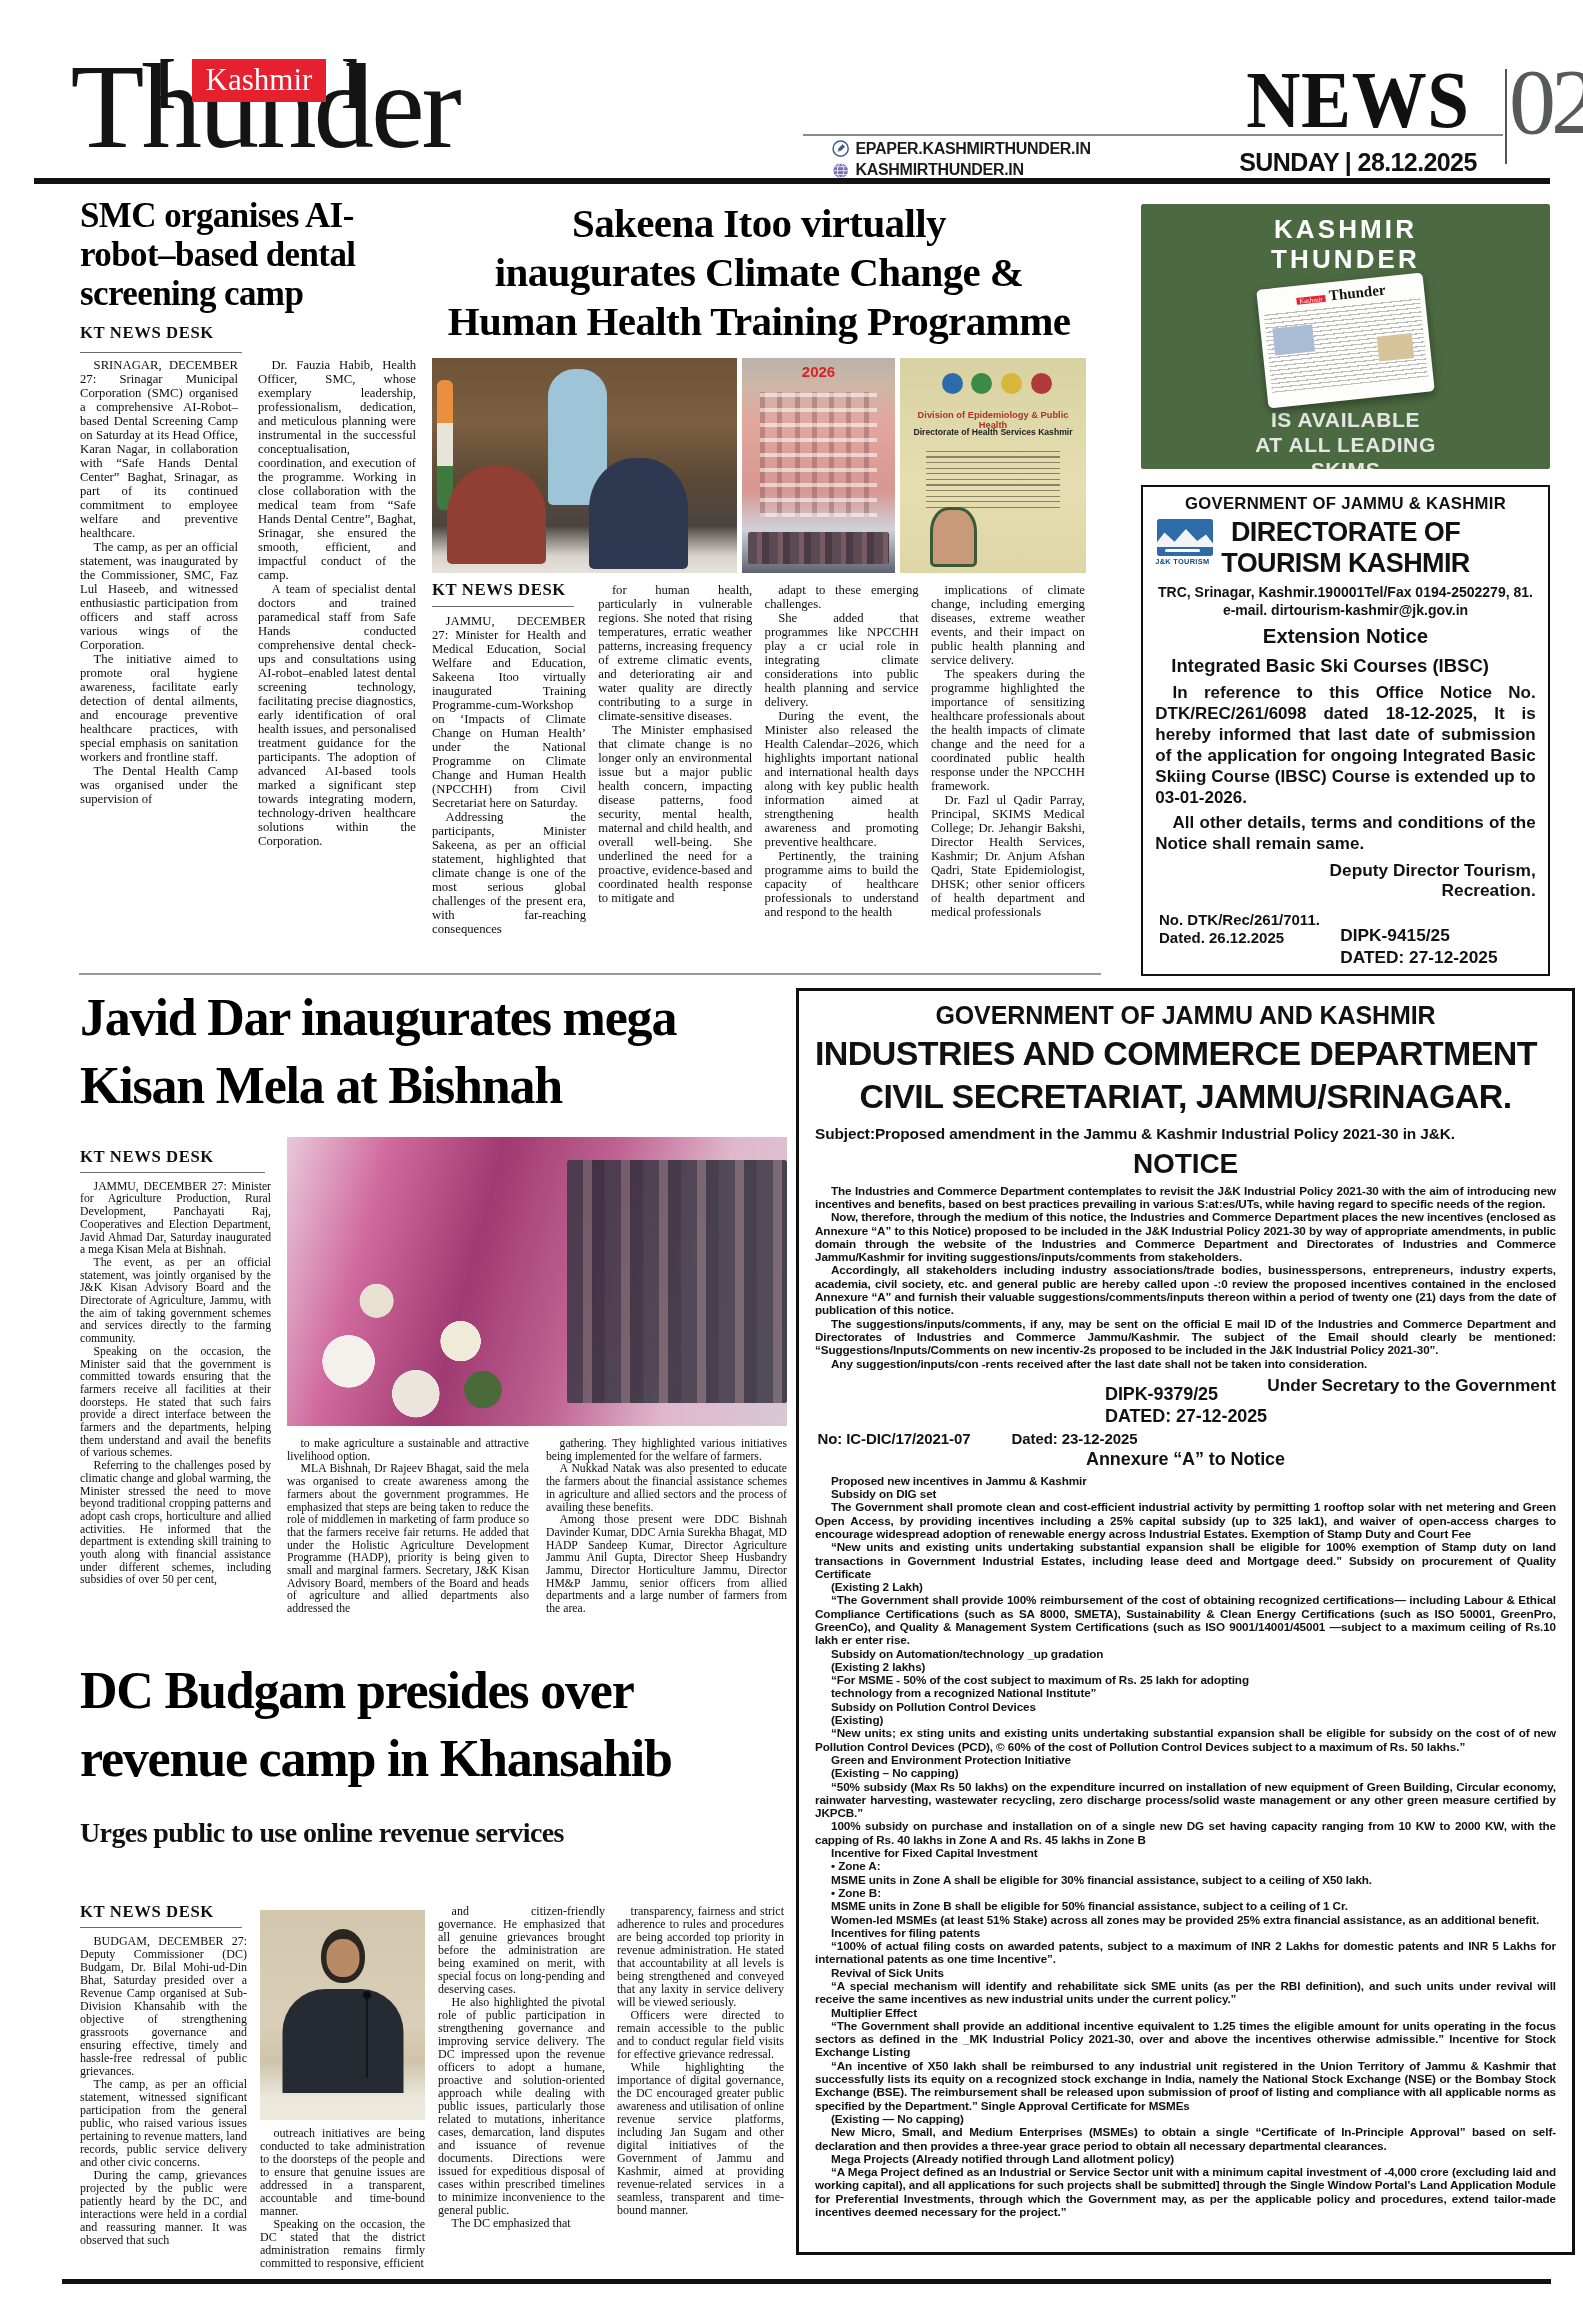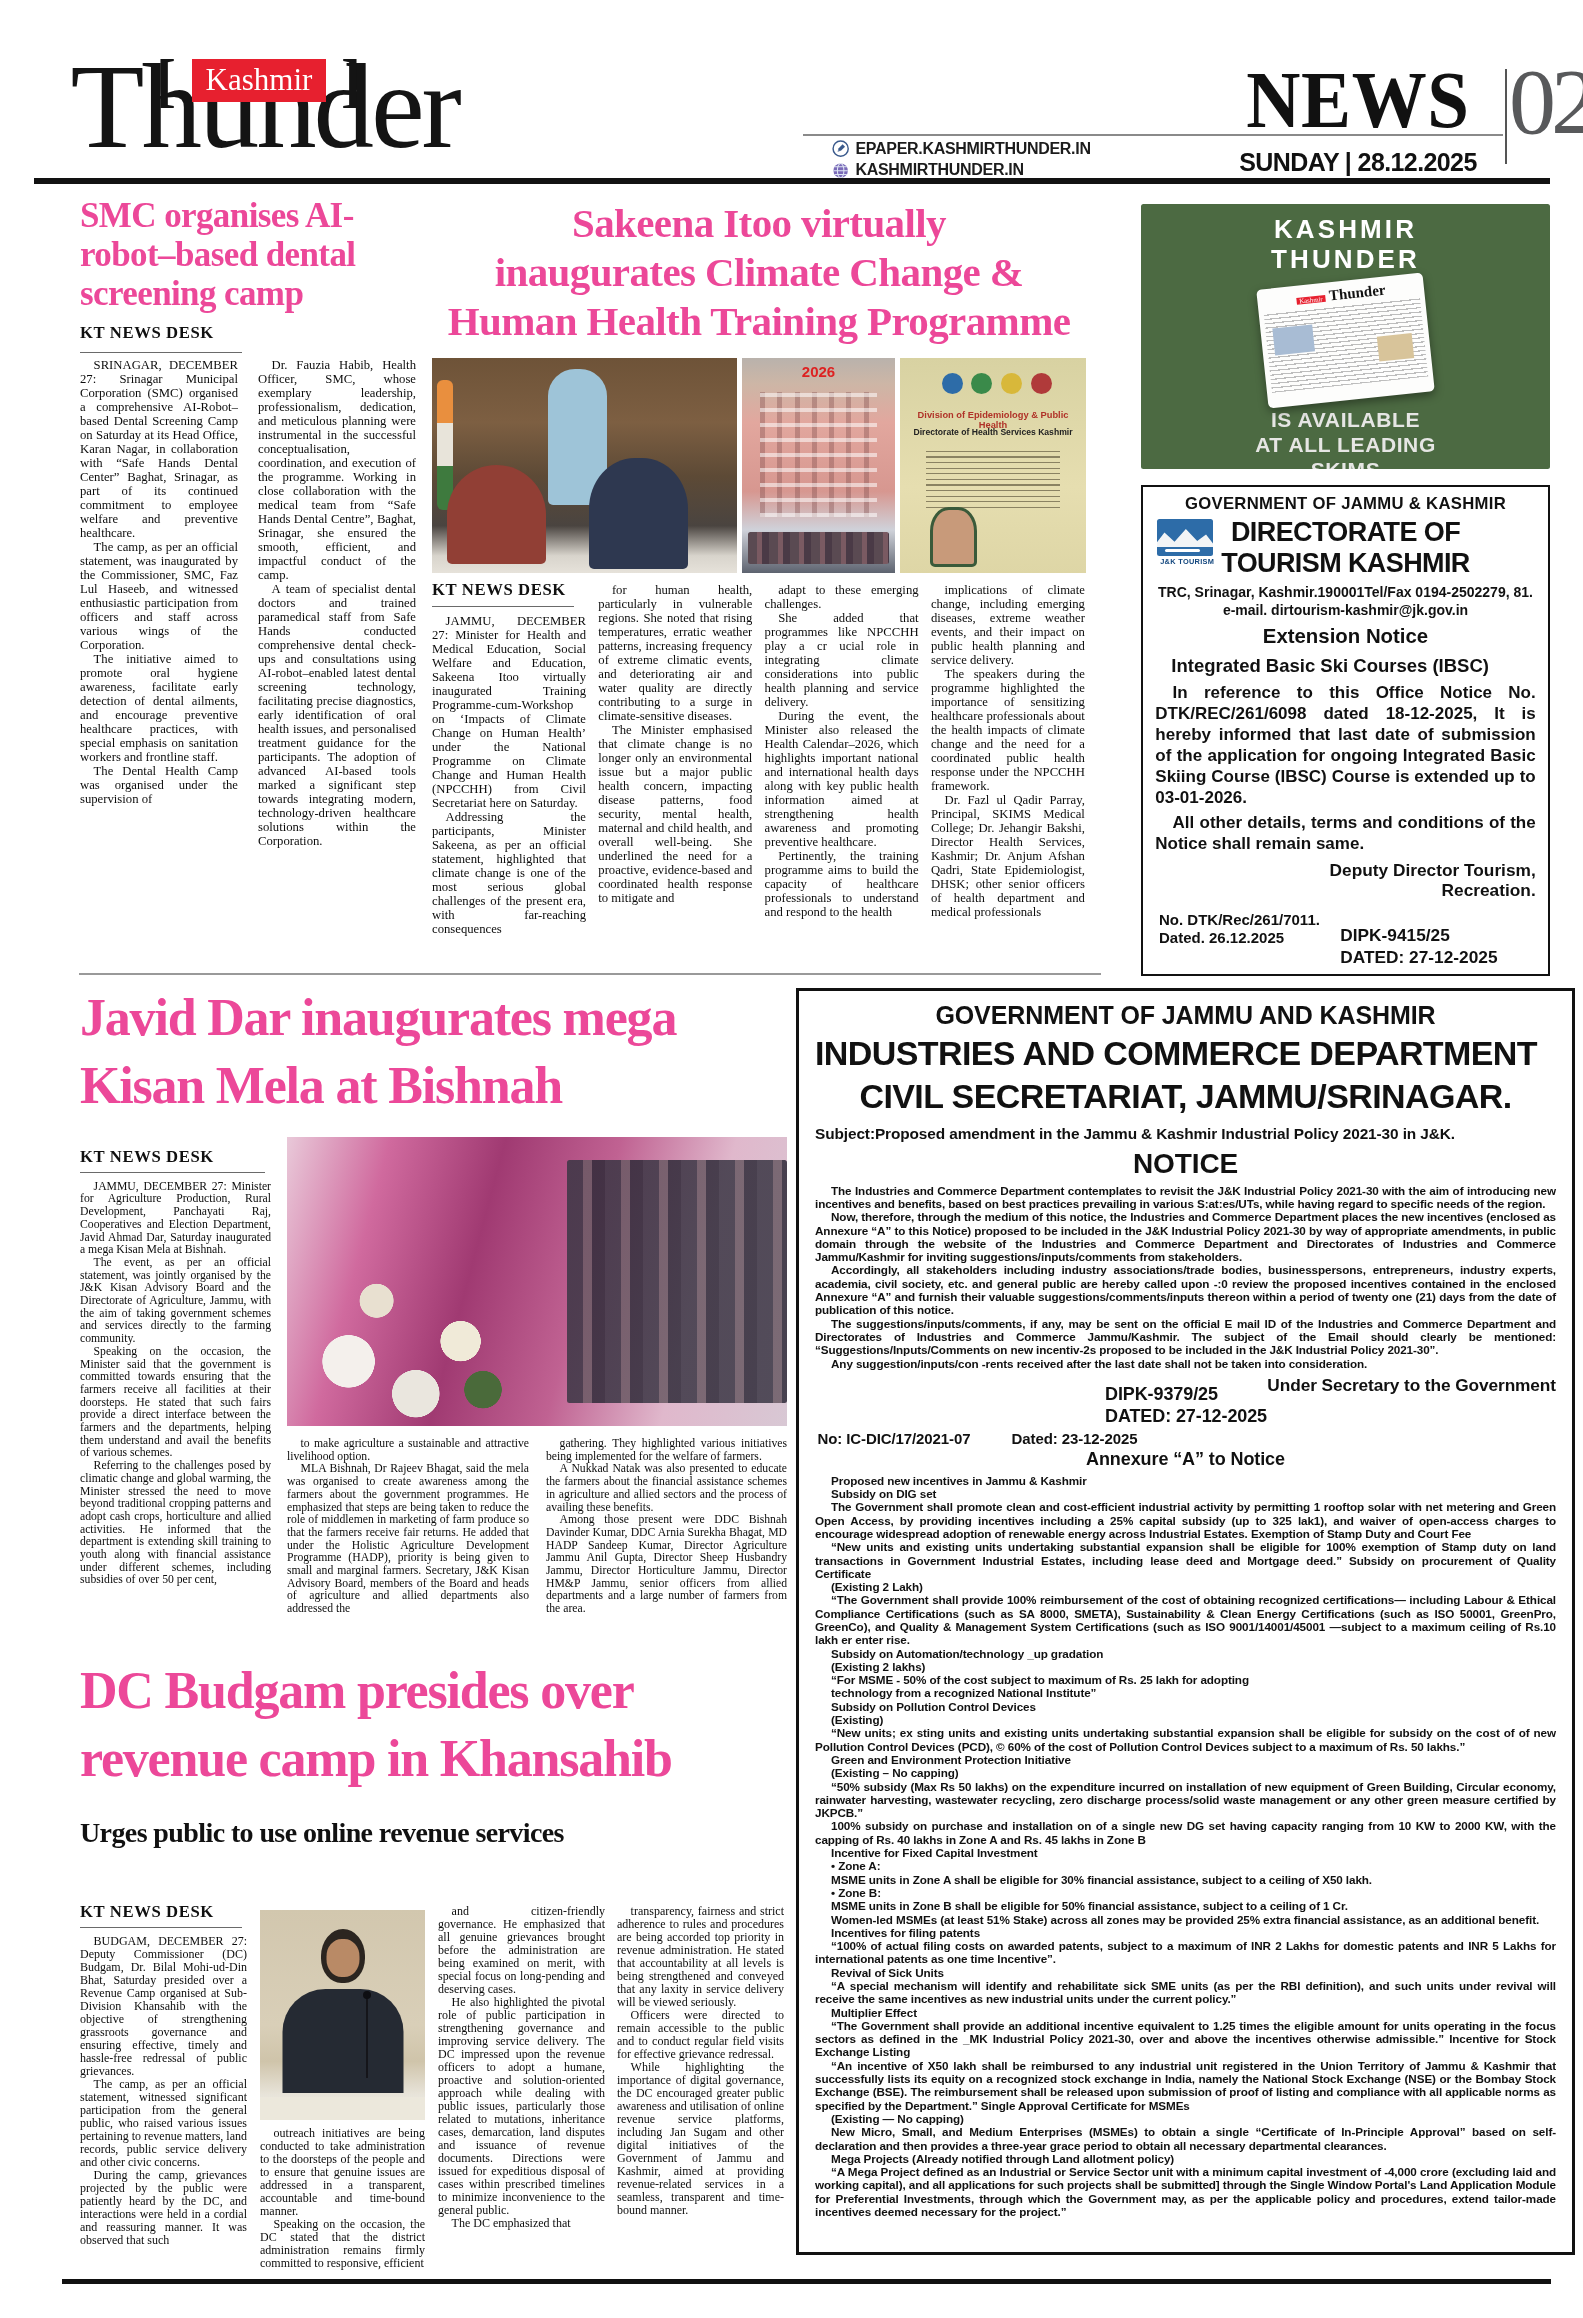"SMC organises AI-" .hl { color: #ec4899 -> #000000 }
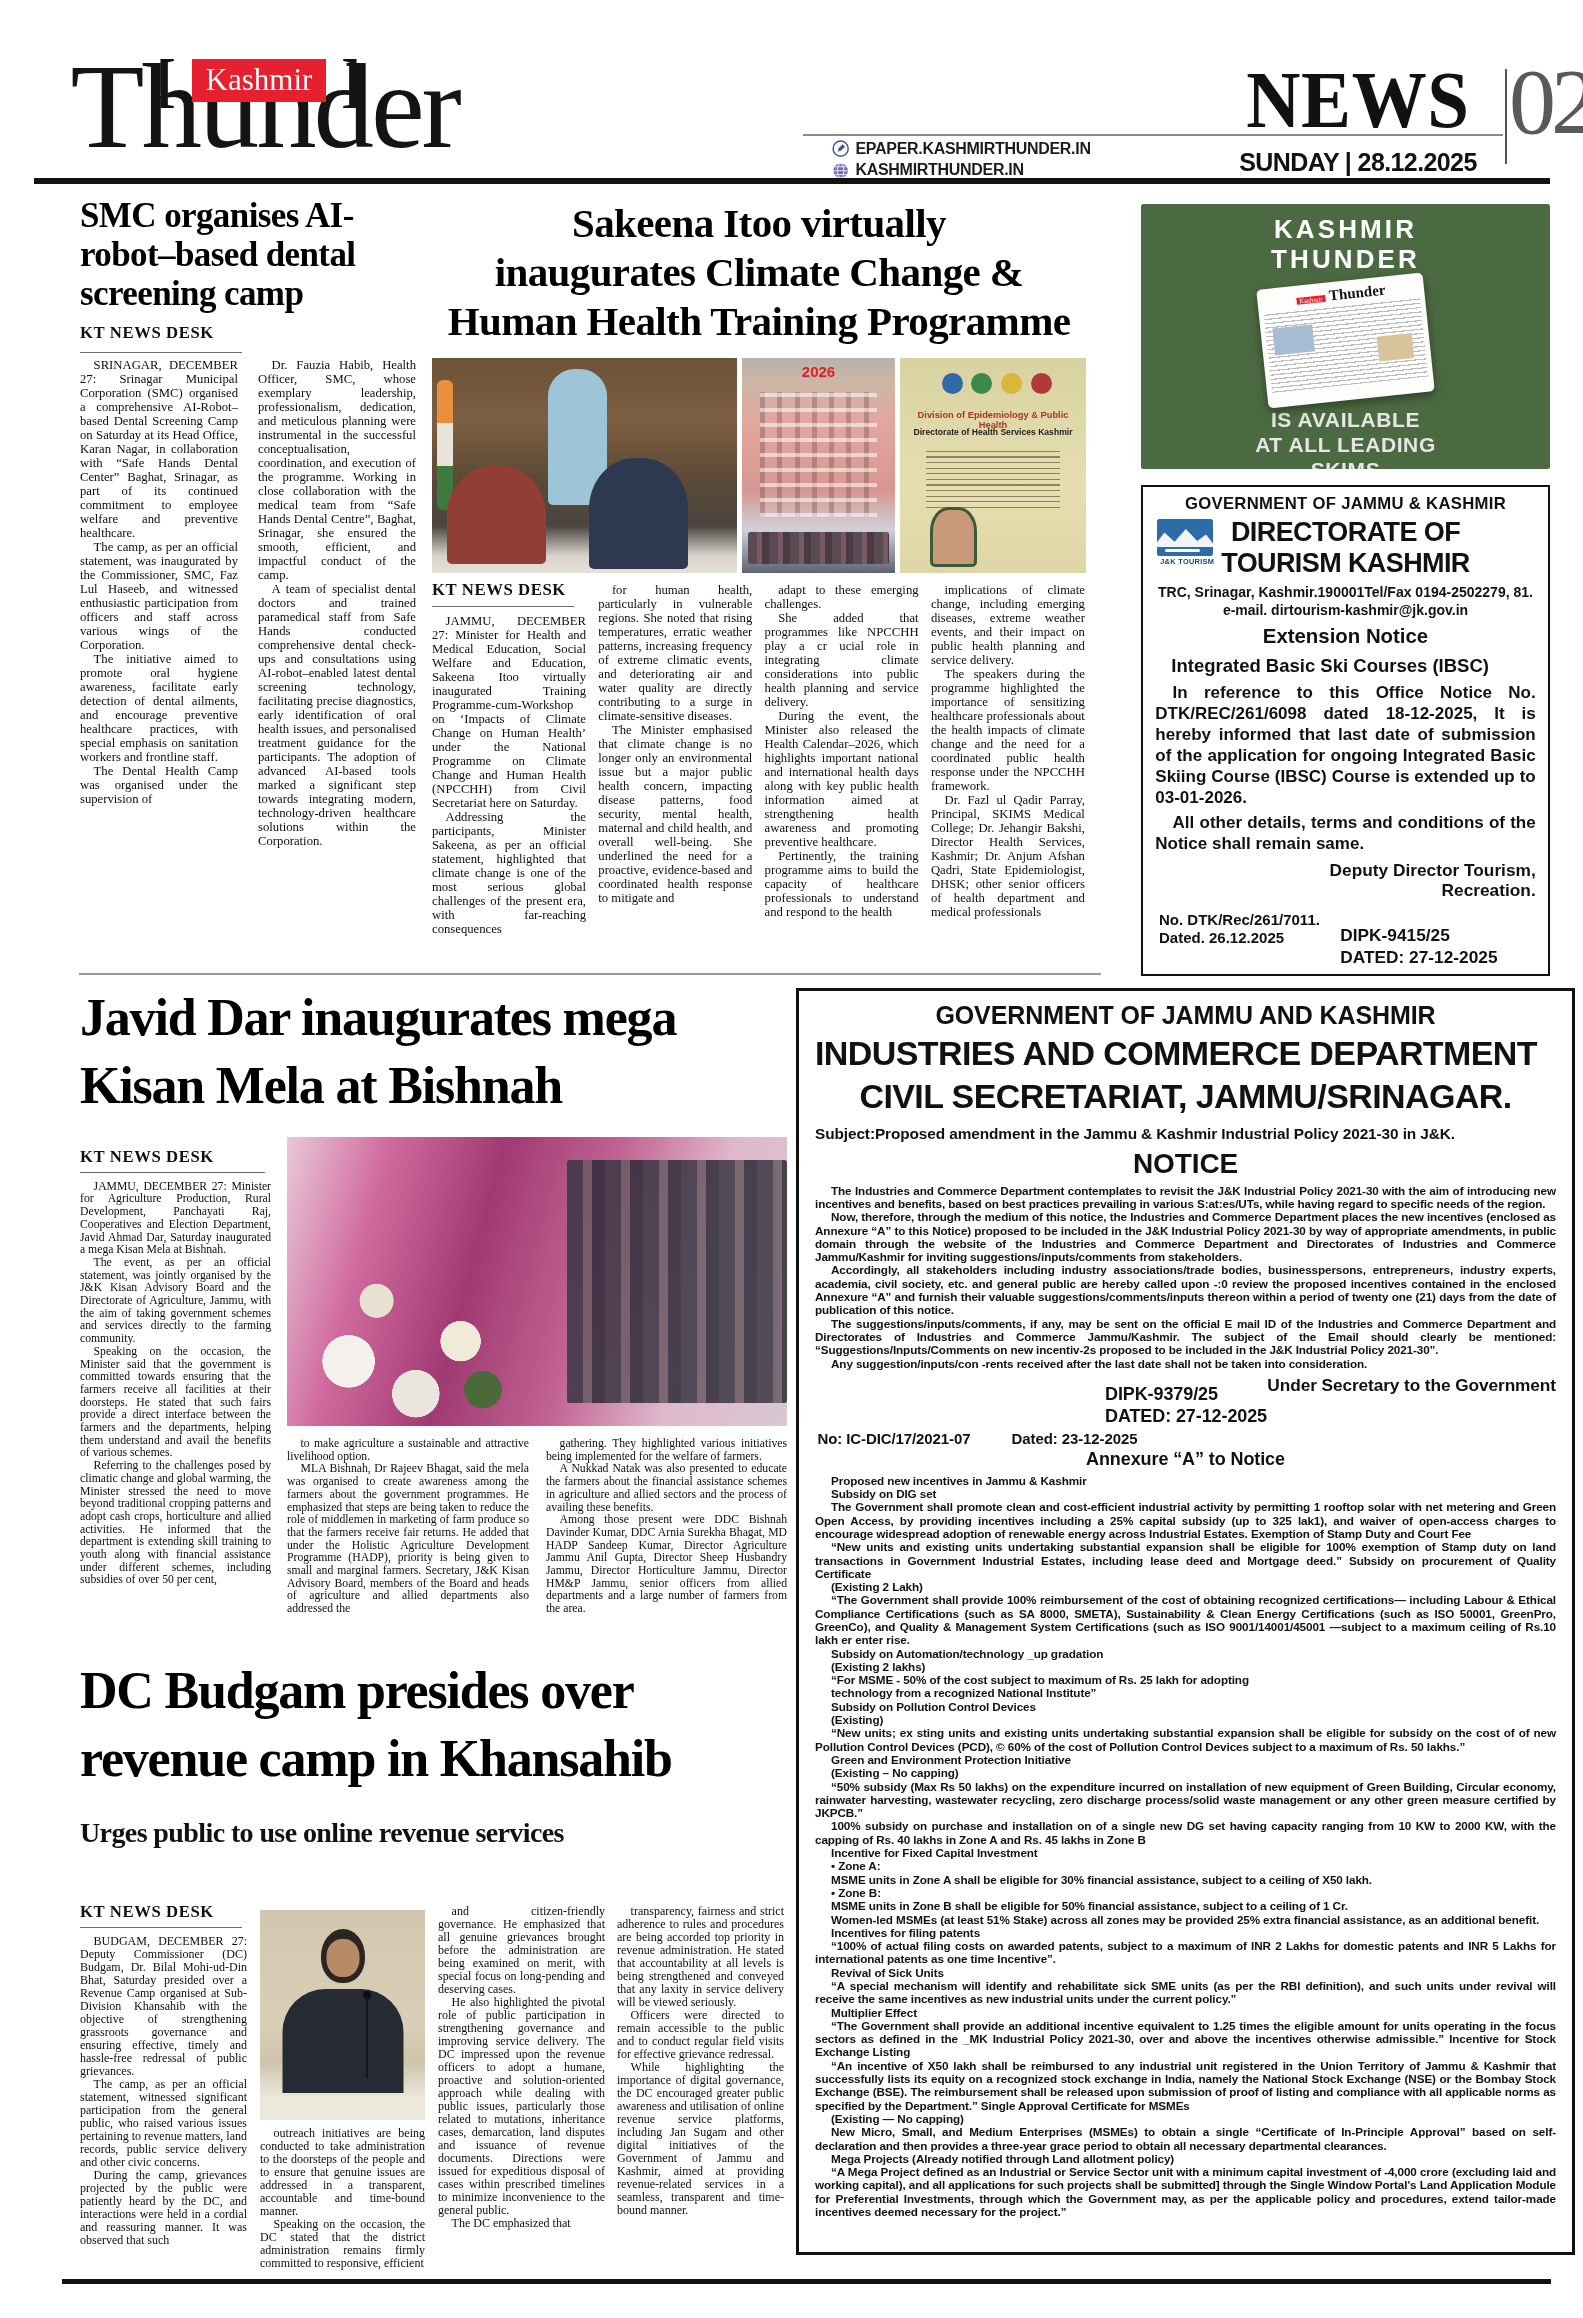"J&K TOURISM" .tn-logo { text-align: right -> left }
